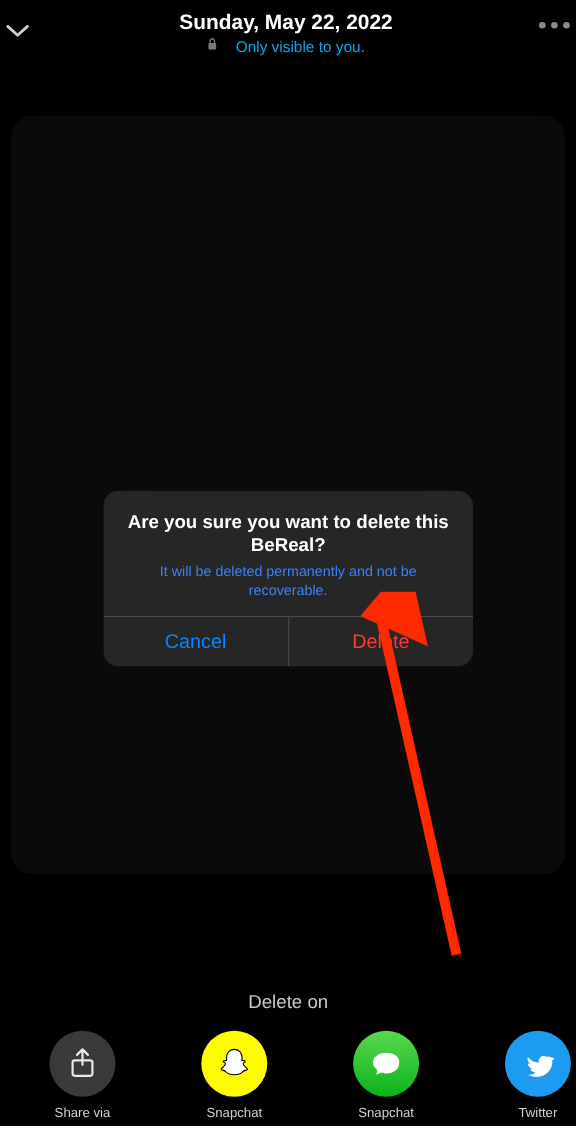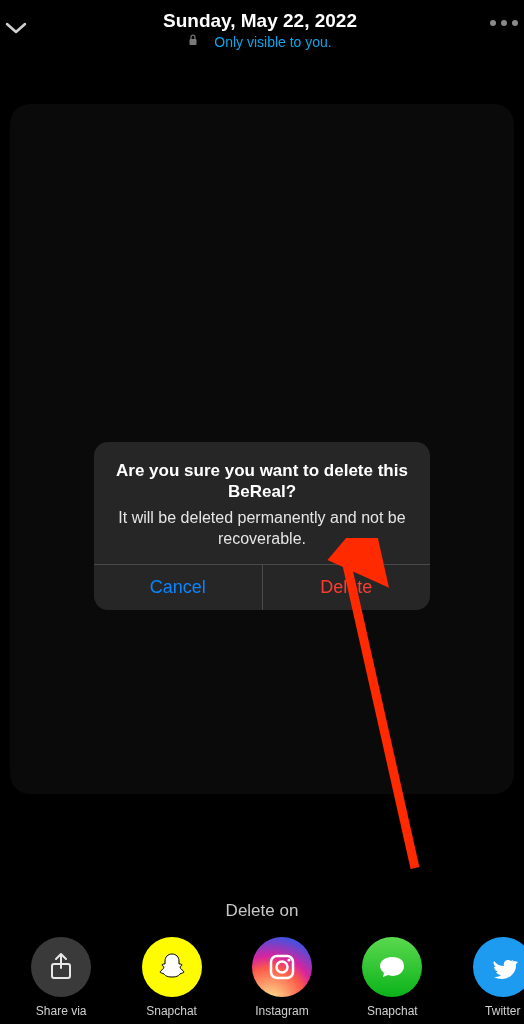"It will be deleted permanently" .dialog-message { color: #e5e5e5 -> #3b82f6; font-size: 16px -> 13px }
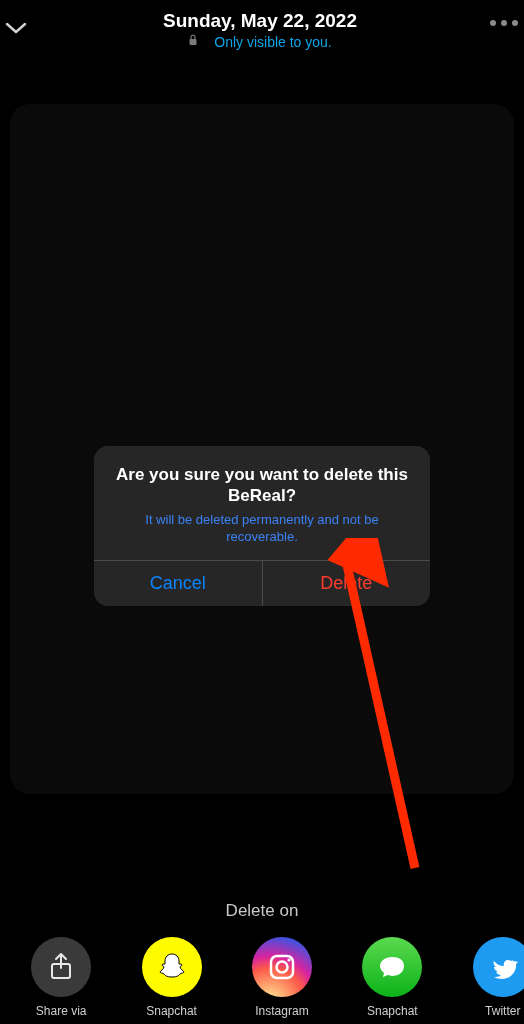"Instagram" div.share-item { html: <div> <div> <svg> <rect></rect> <circle></circle> <circle></circle> </svg> </div> <div>Instagram</div> </div> -> none }
